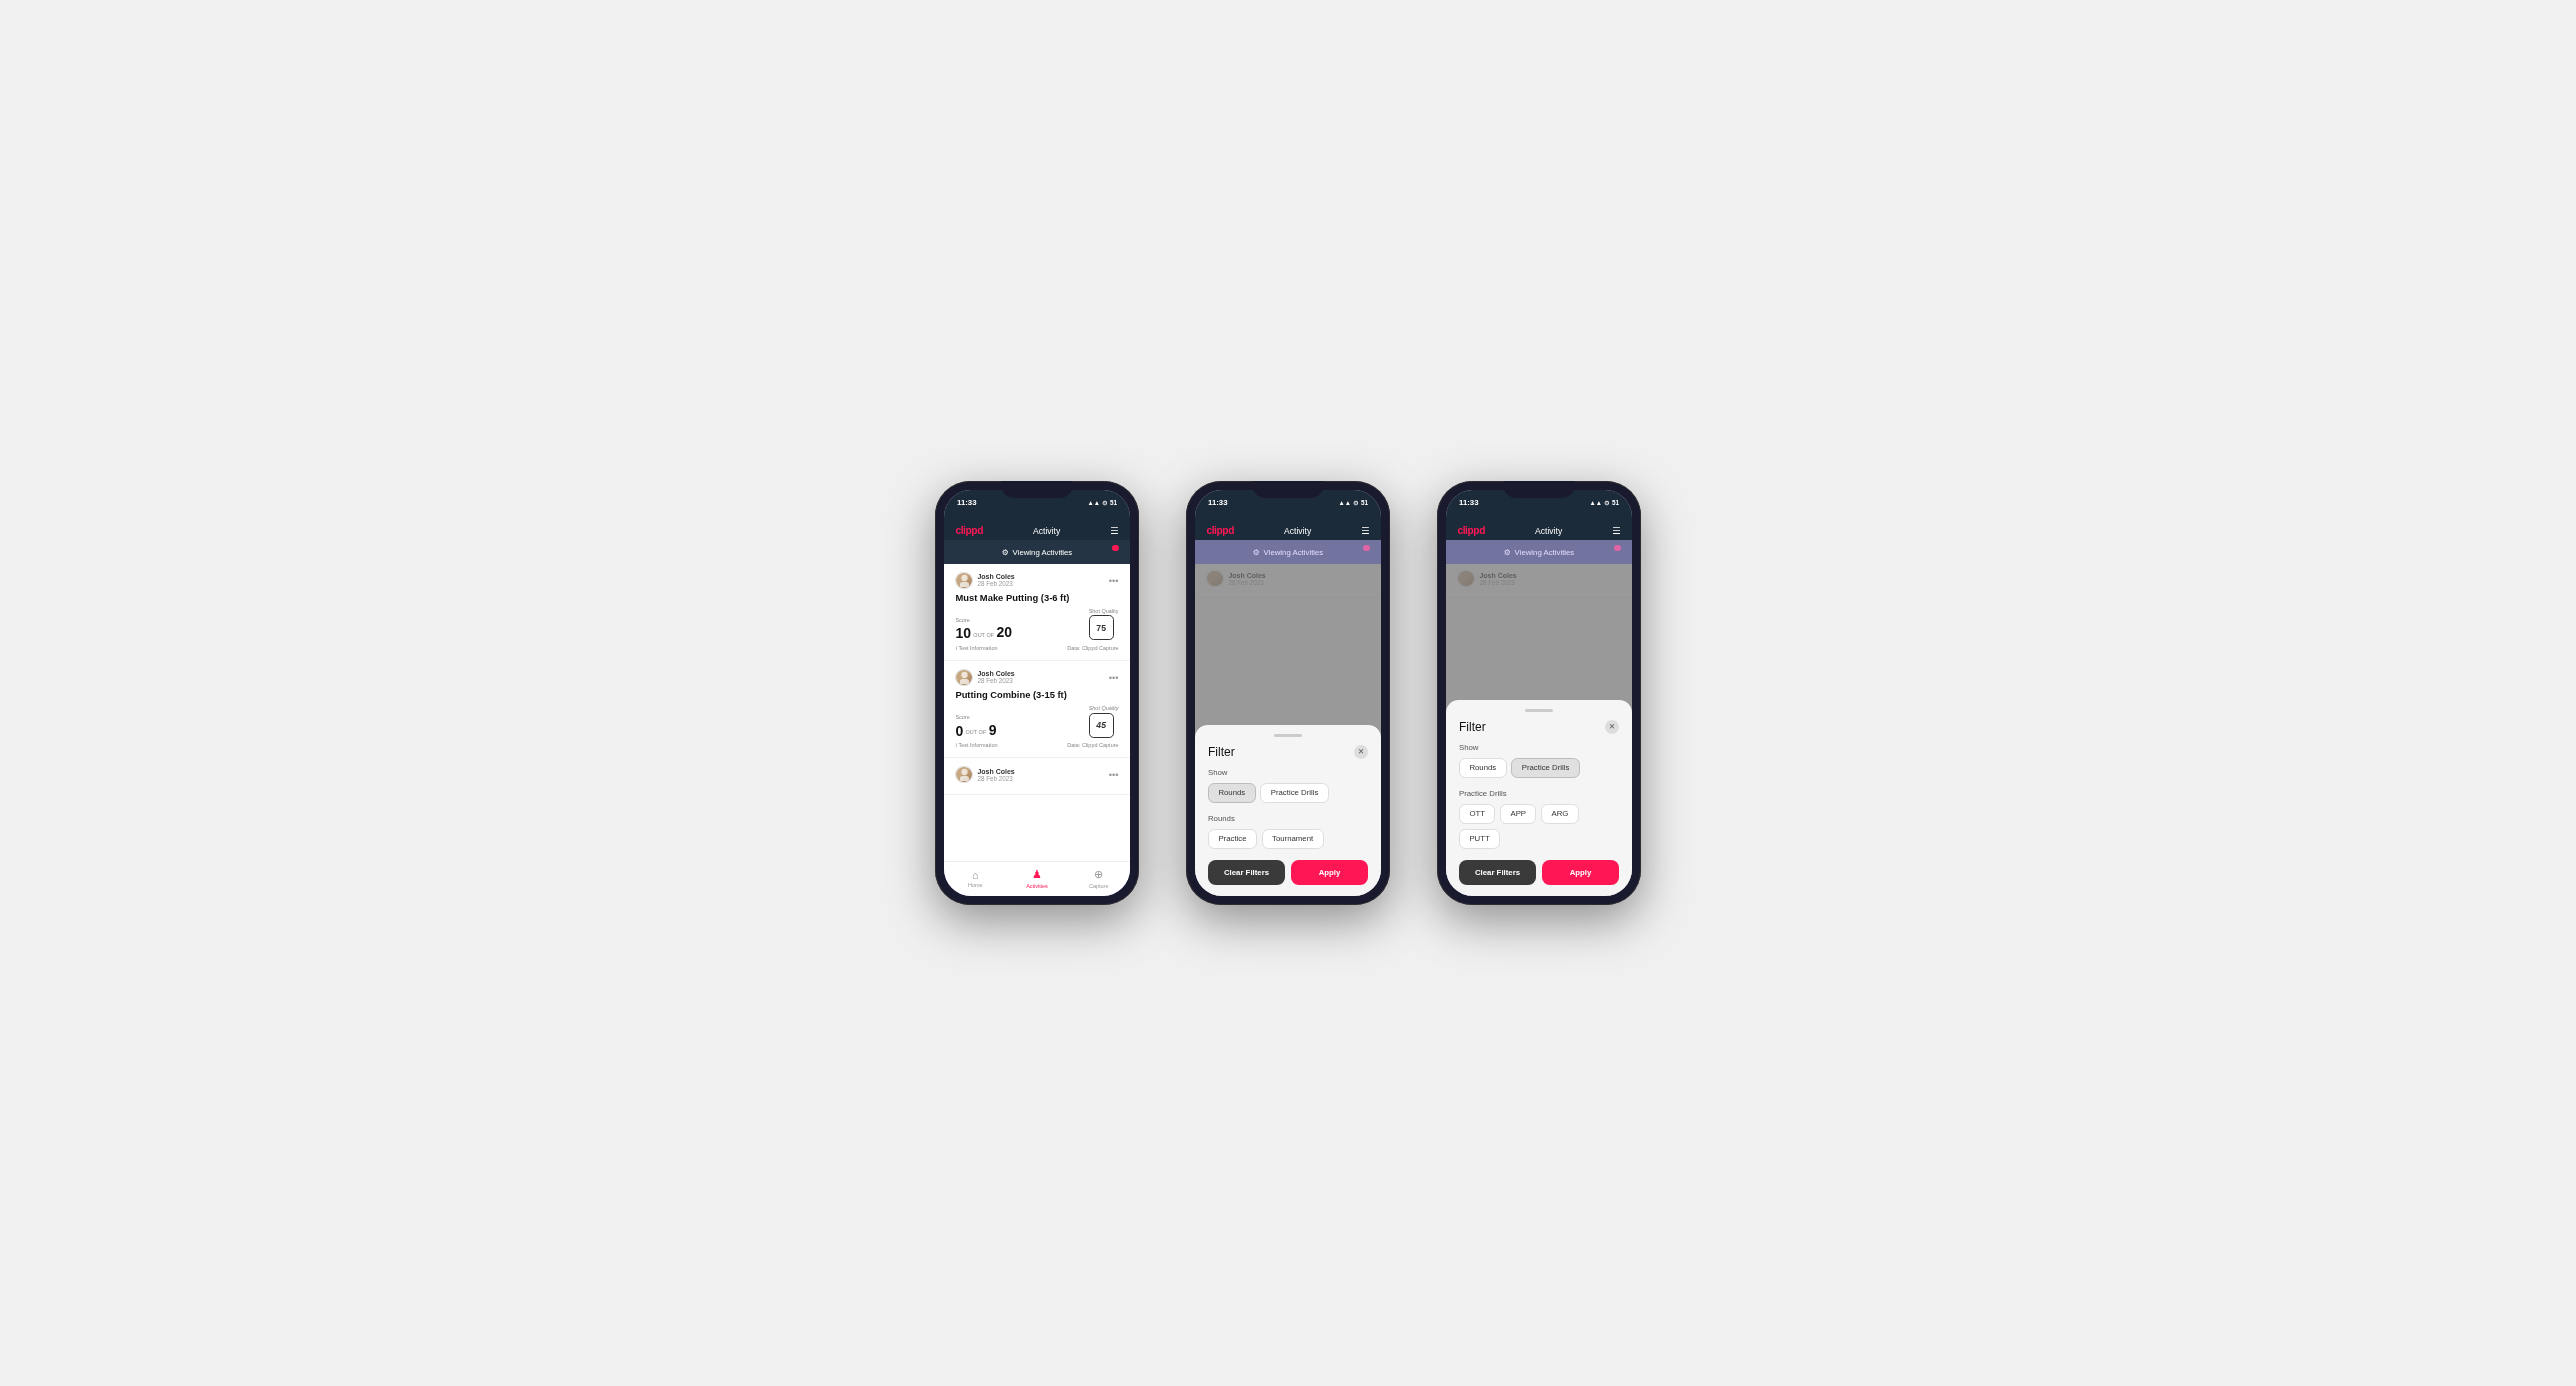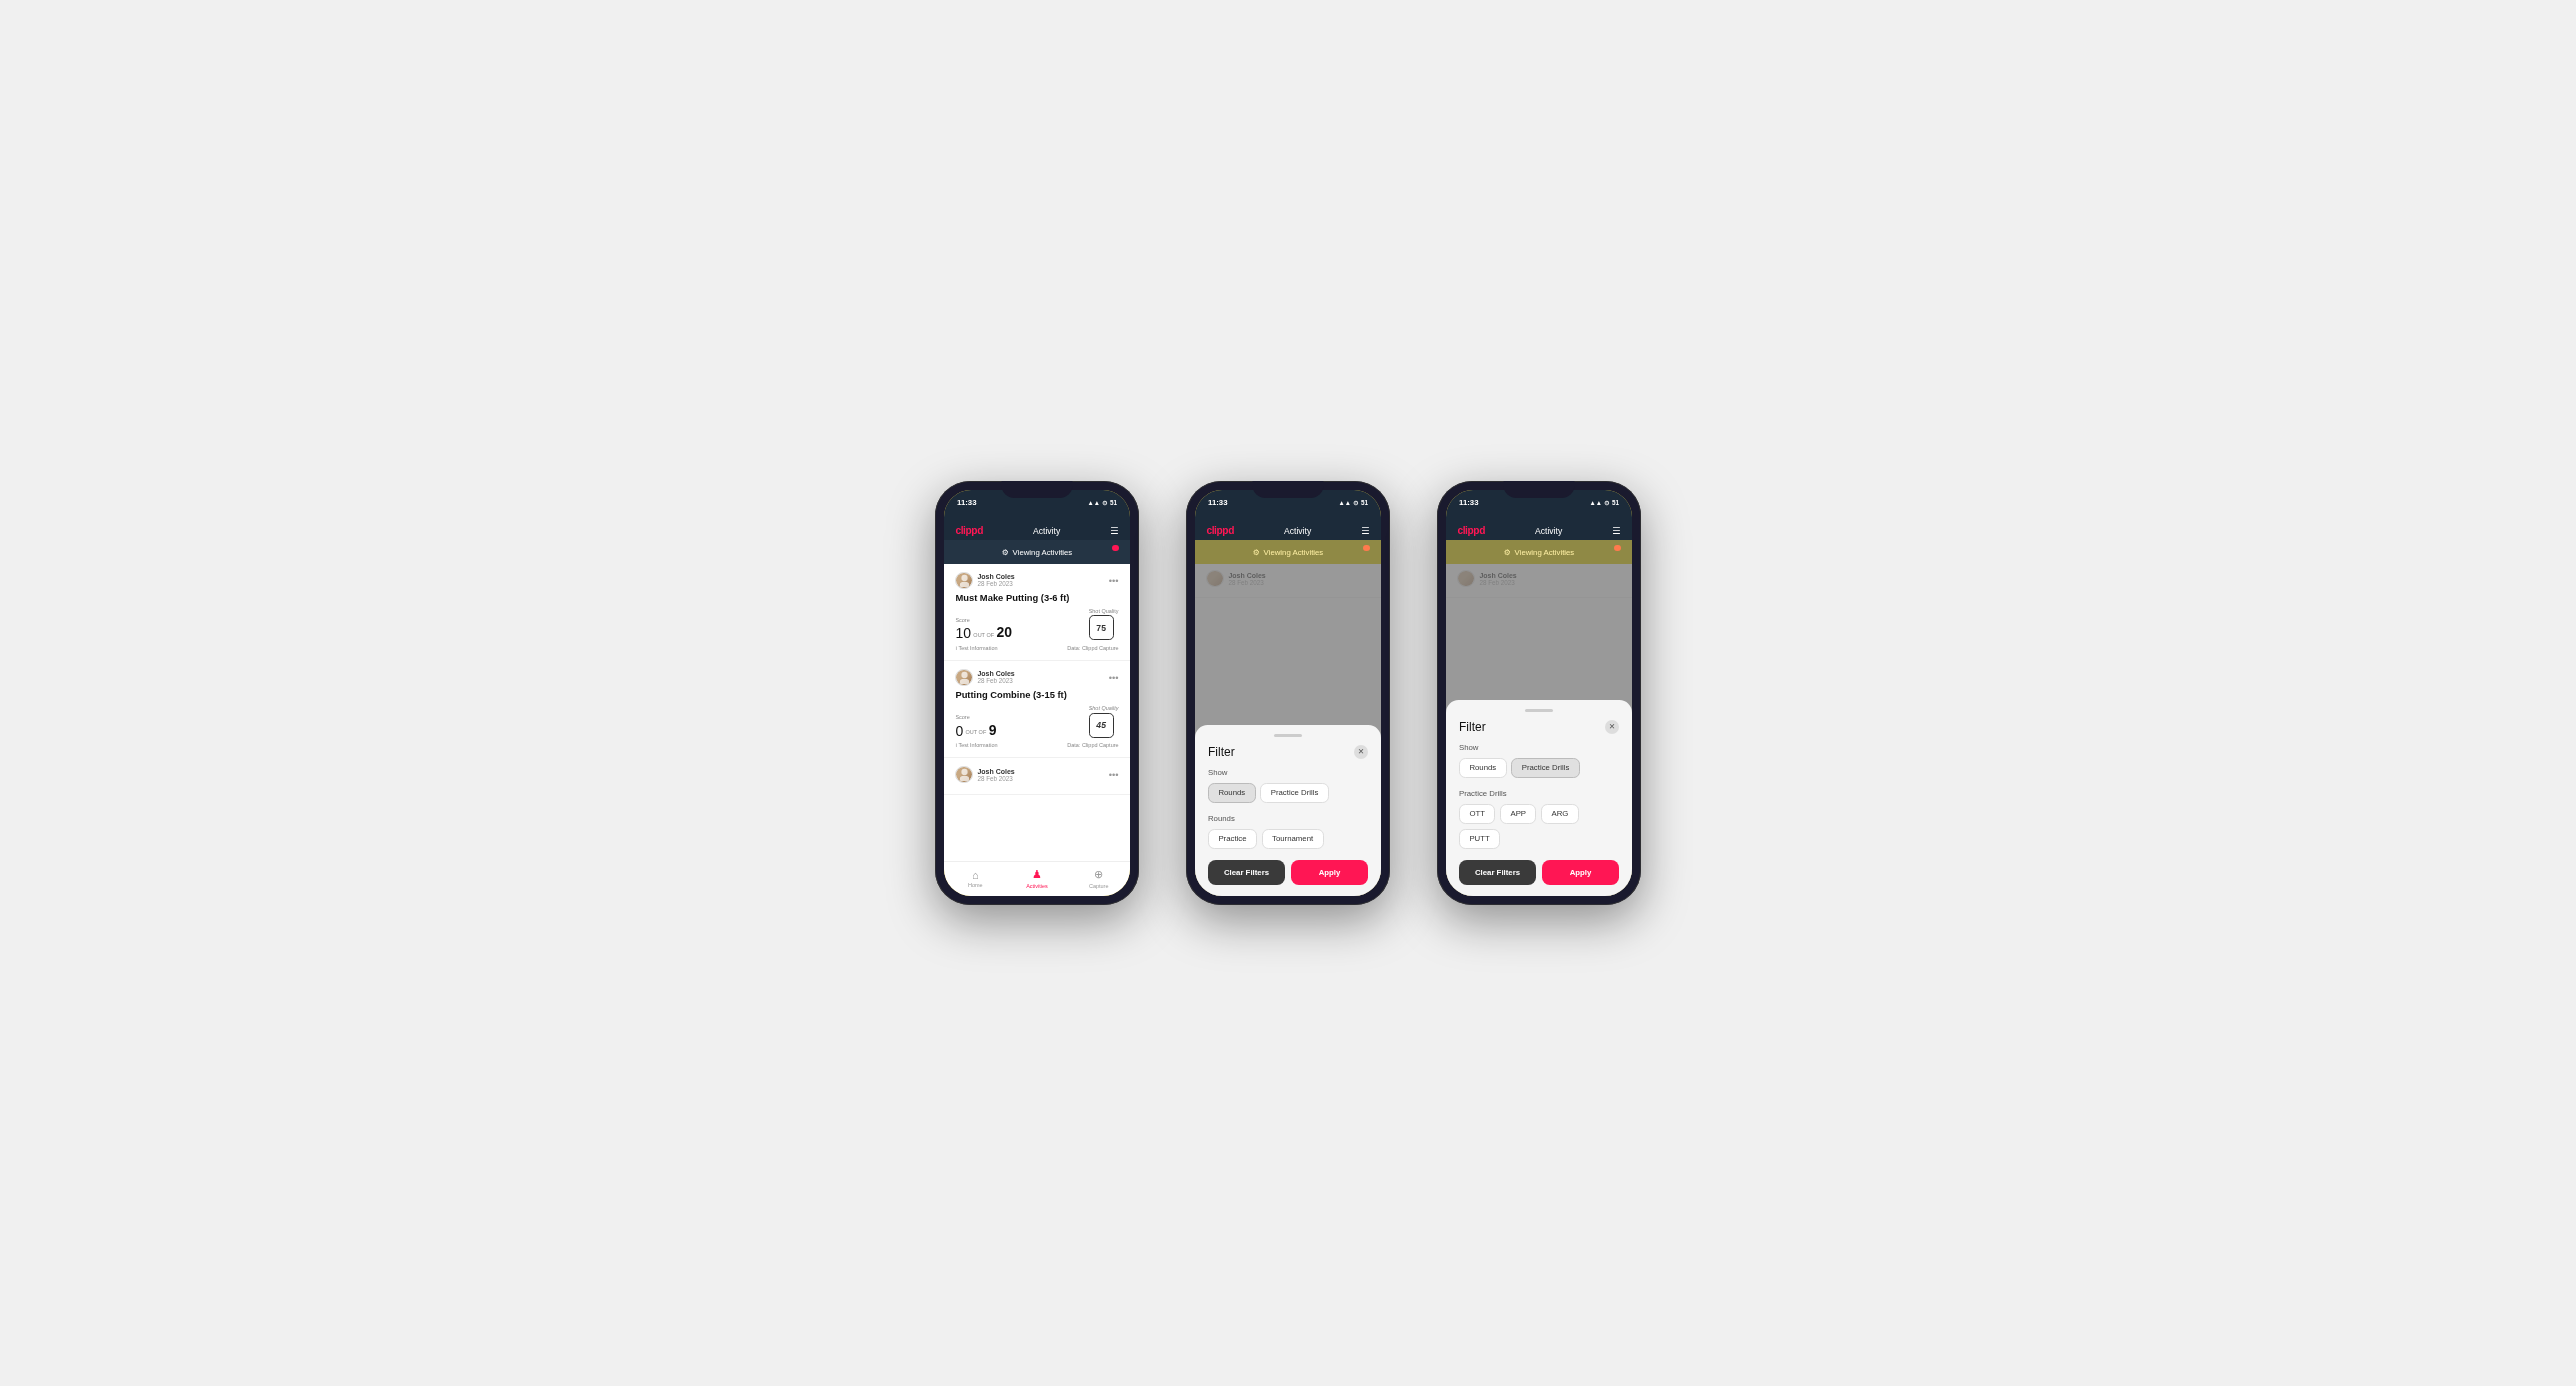"11:33" .phone-screen { background: #fde047 -> #c4b5fd }
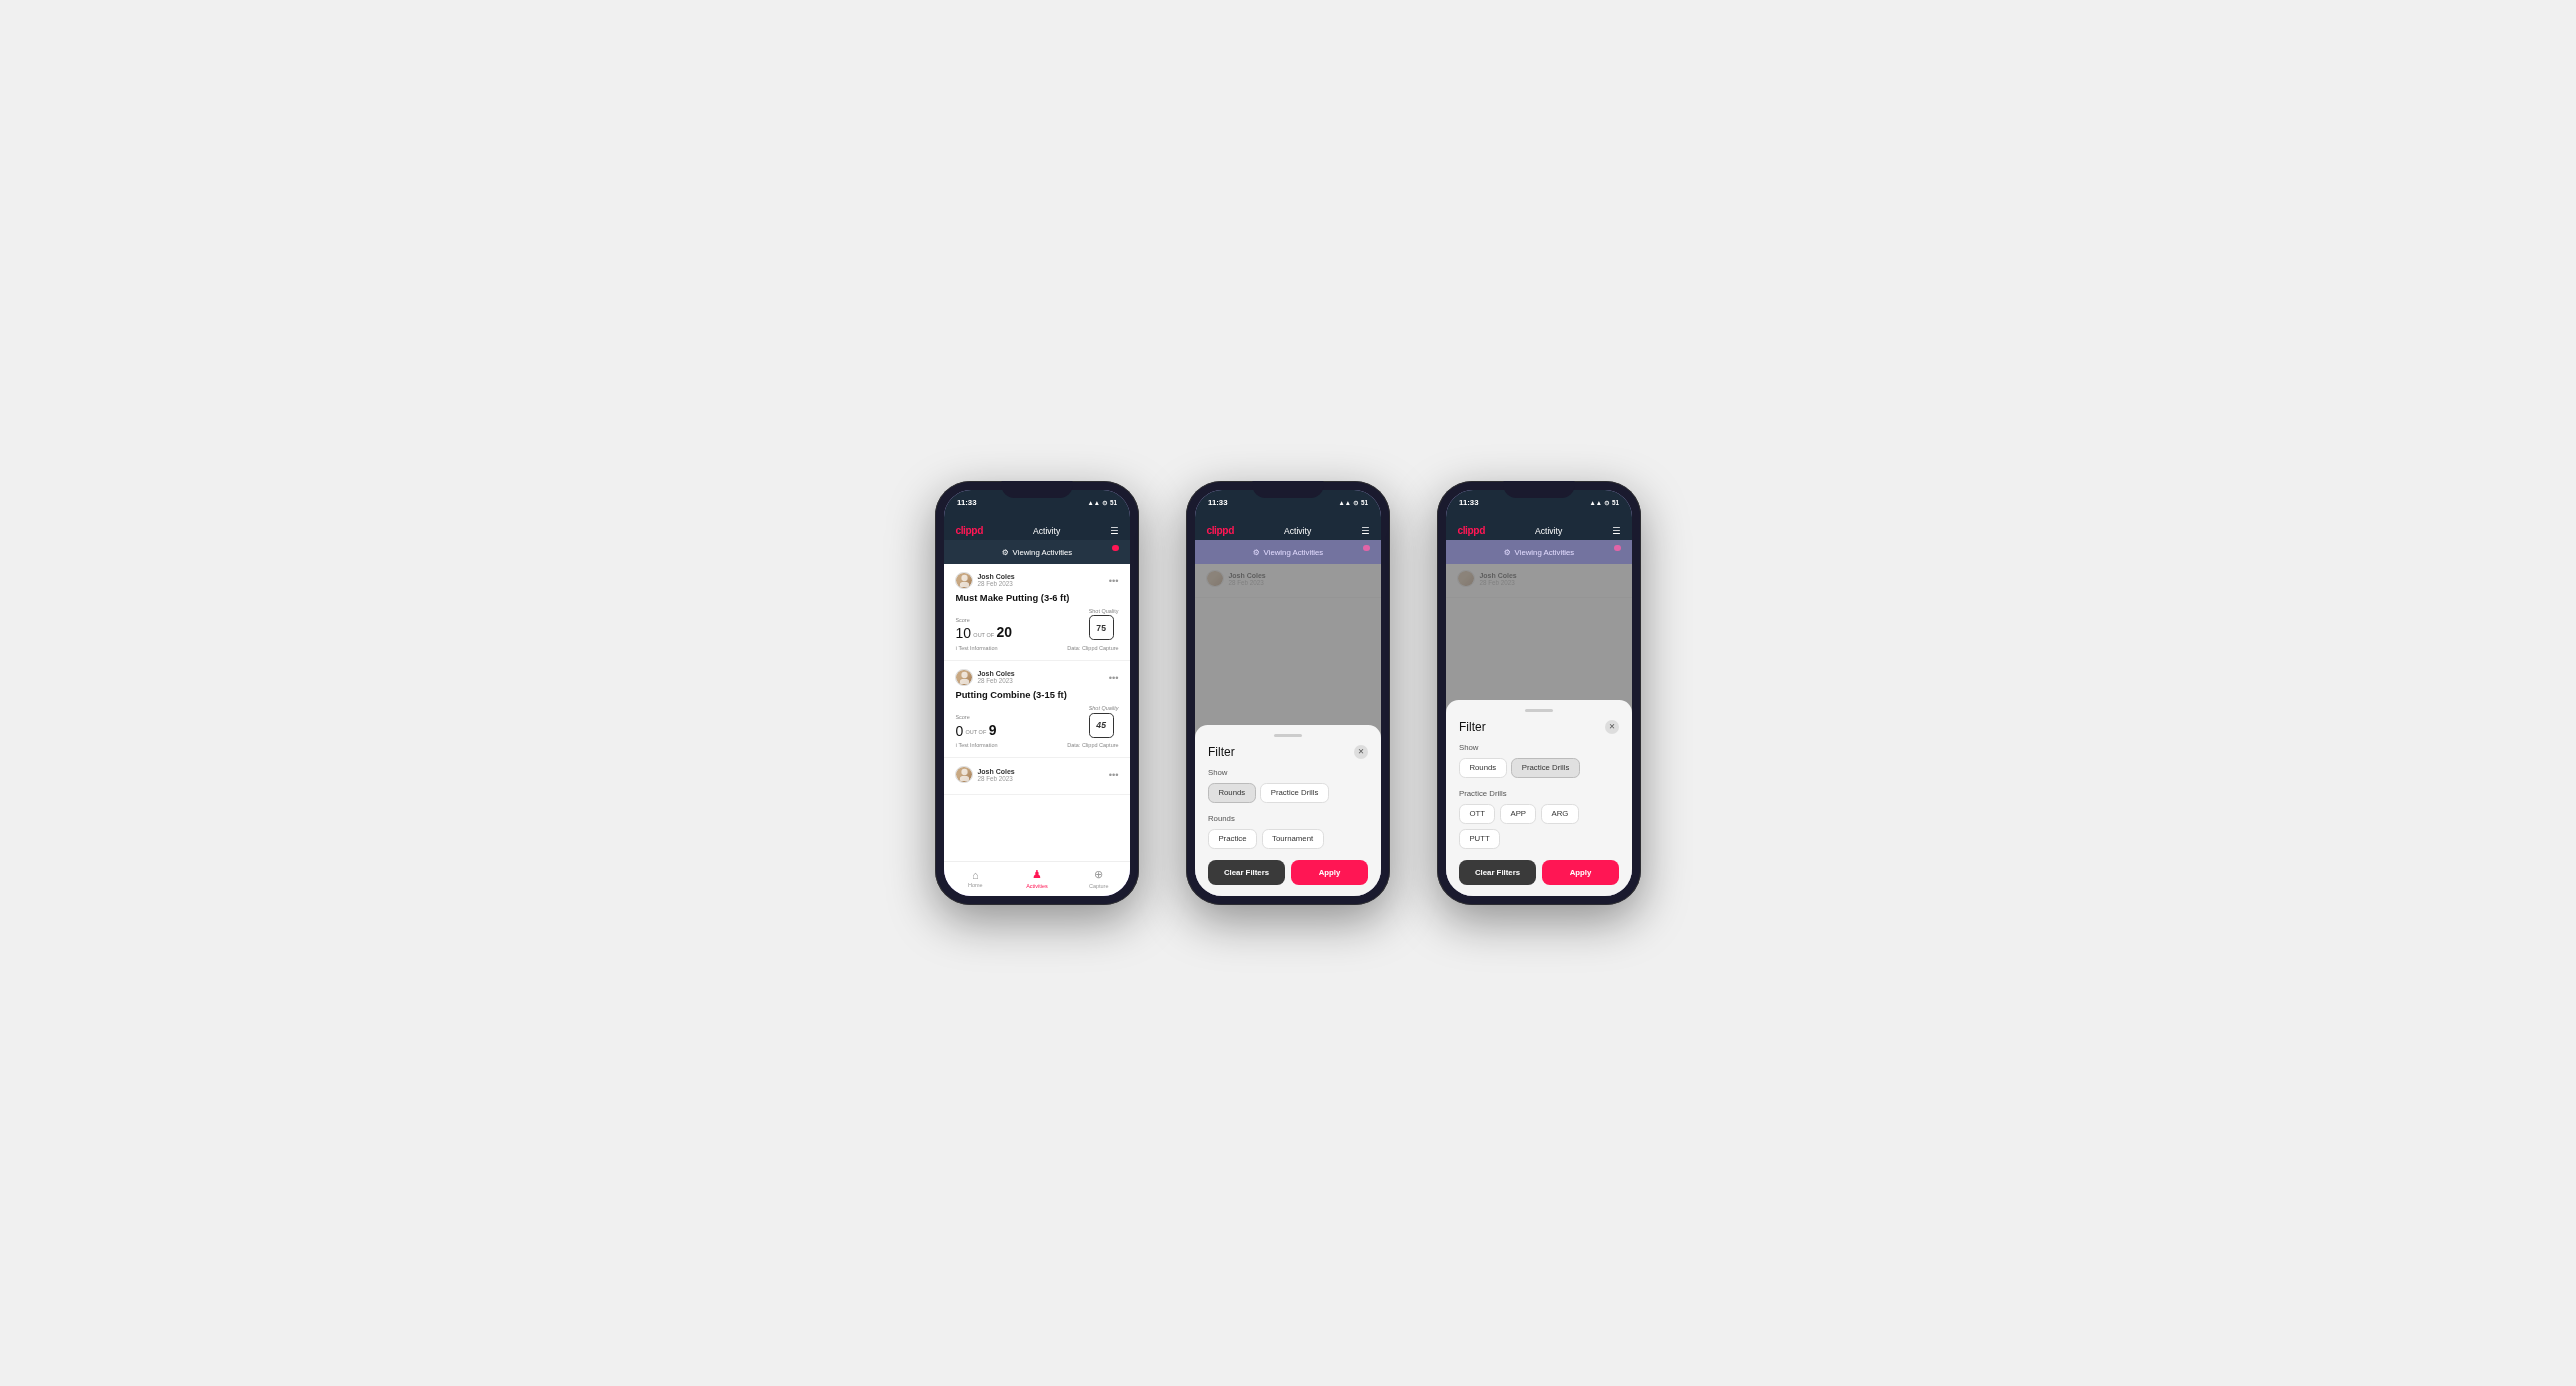"10" .stat-value { font-weight: 400 -> 700 }
